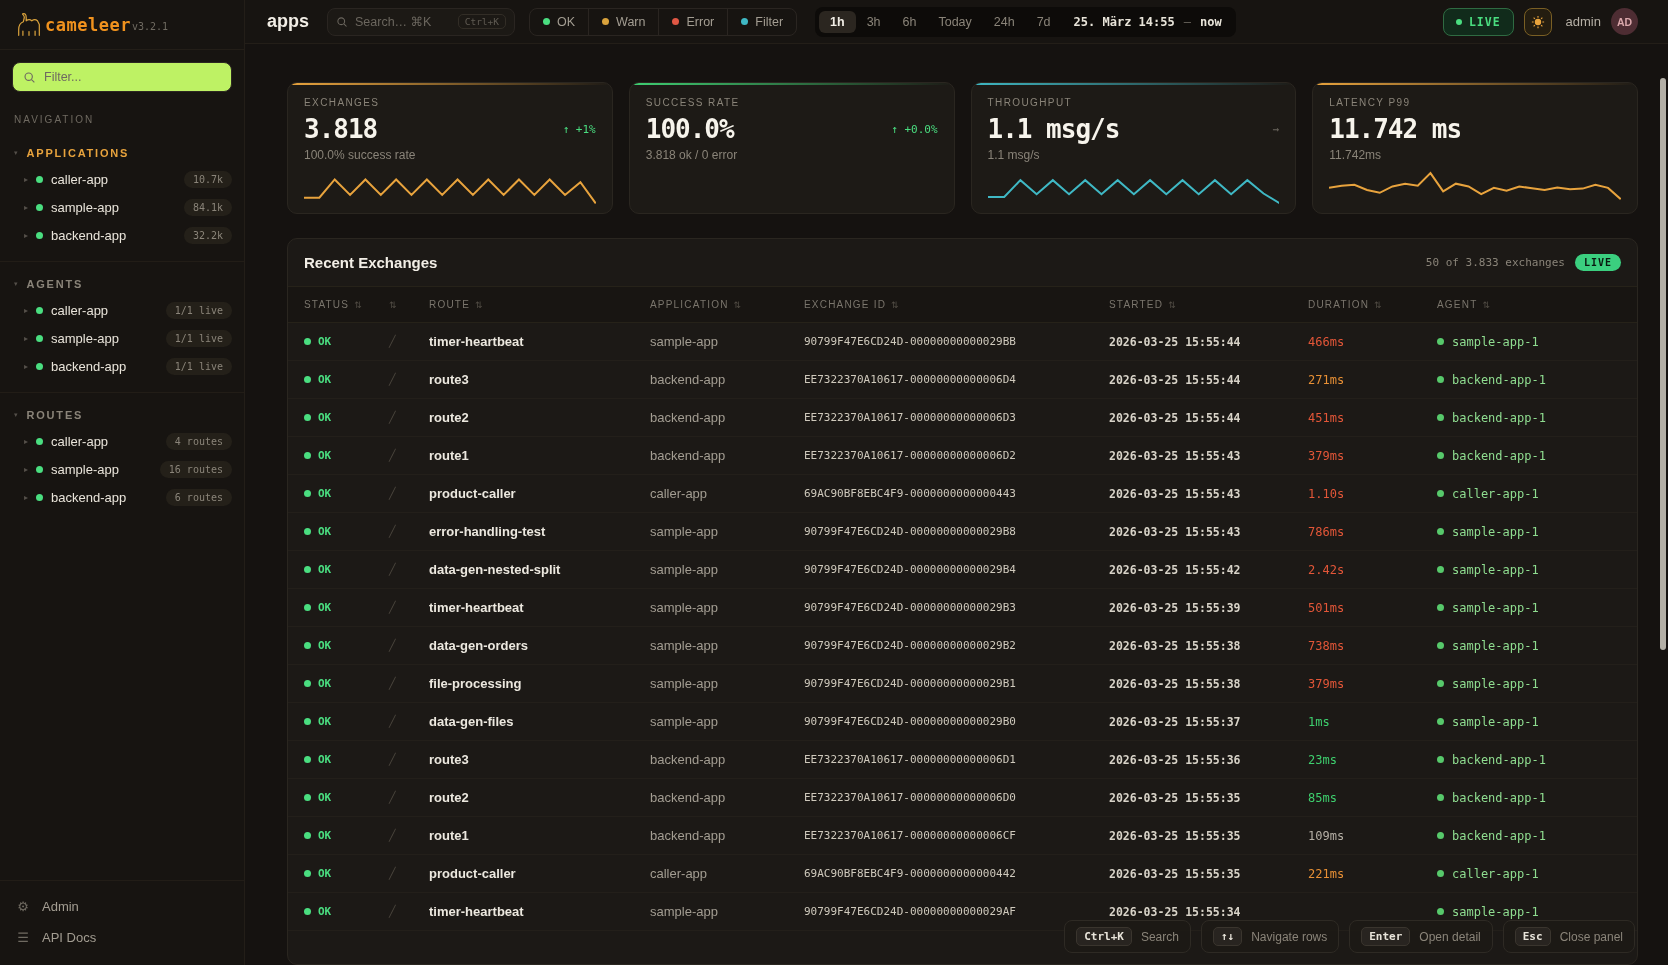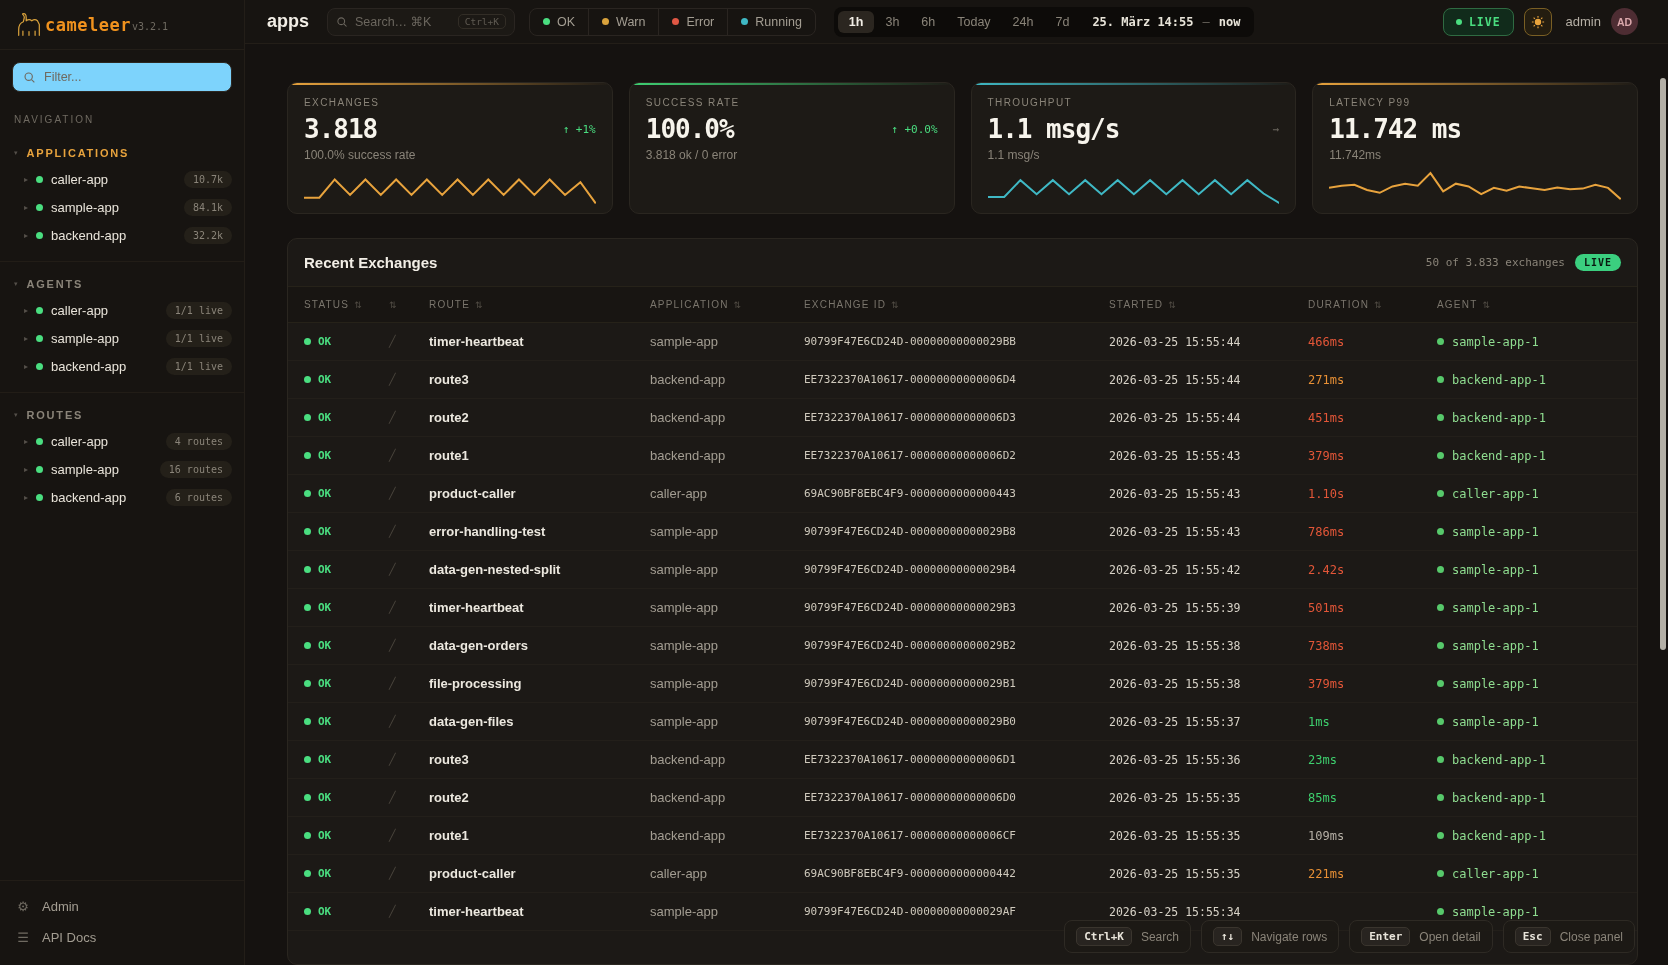"Running" span { text: Running -> Filter }
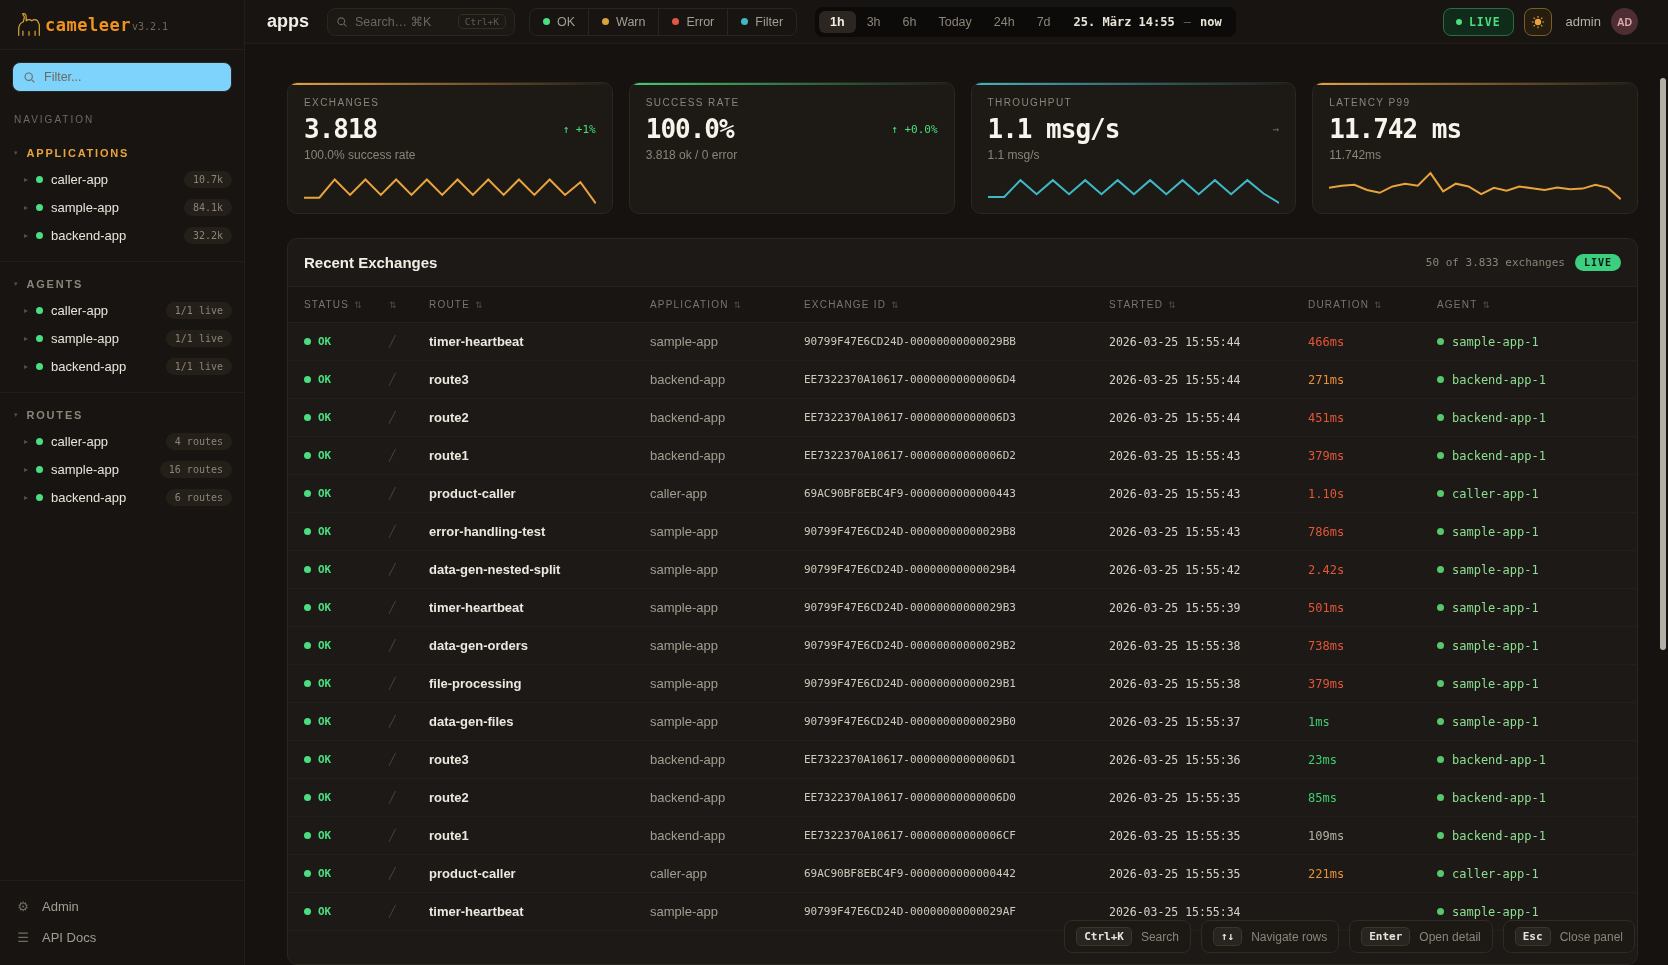"Filter..." .filter-box { background: #7dd3fc -> #bef264 }
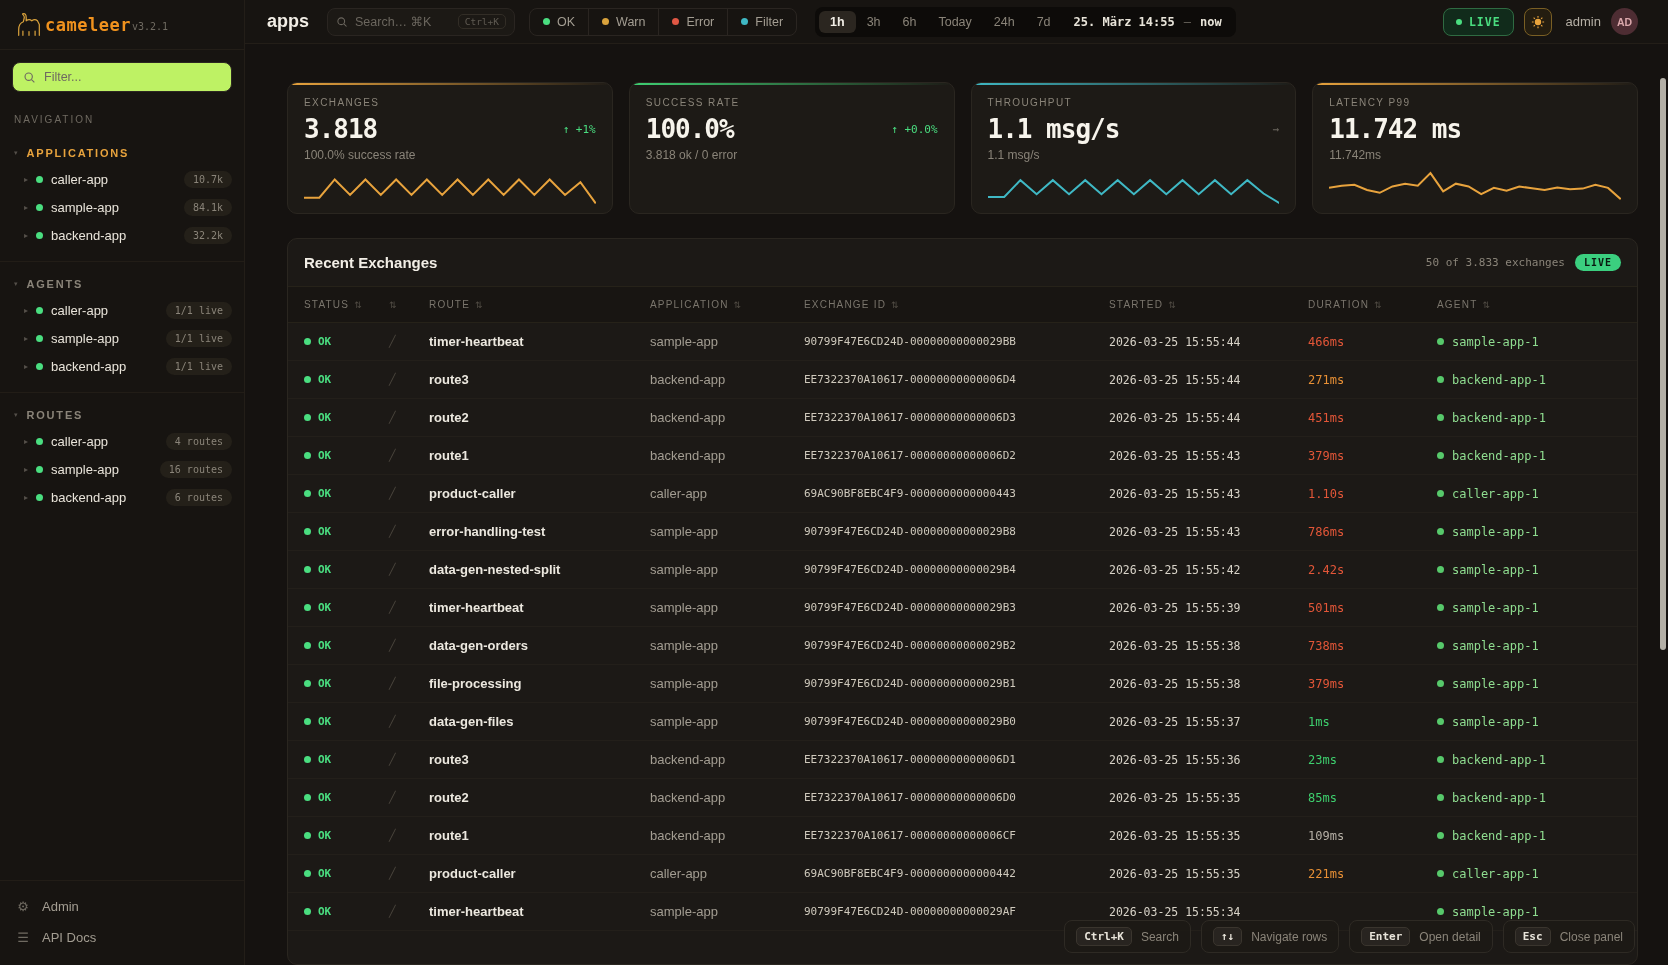"2026-03-25 15:55:44" .cell-start { font-weight: normal -> bold }
